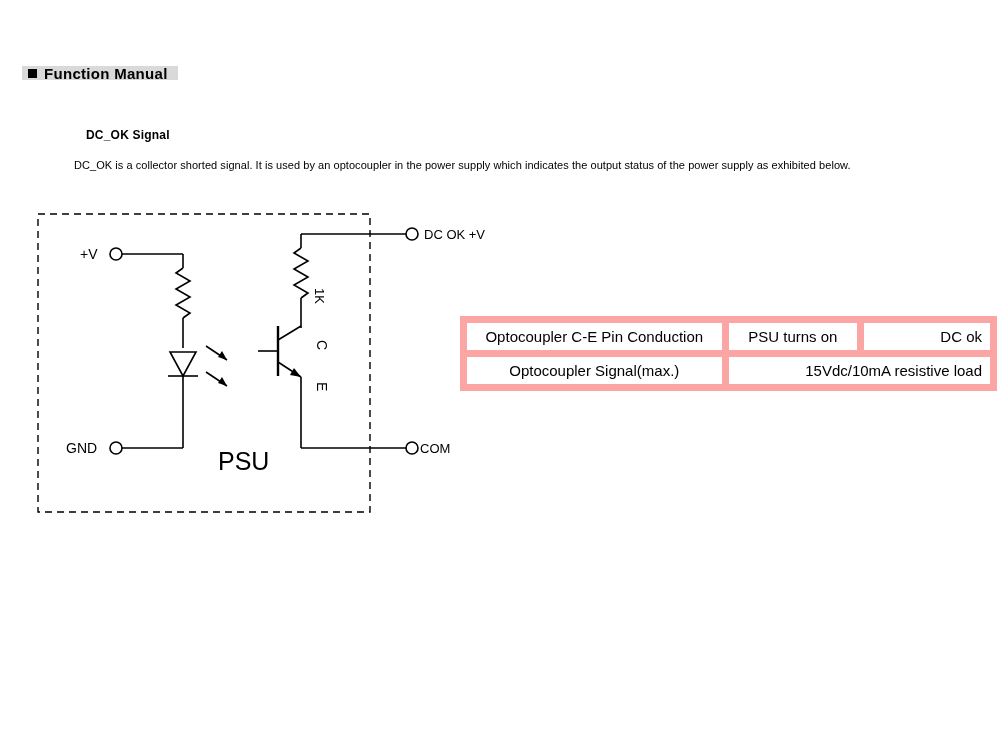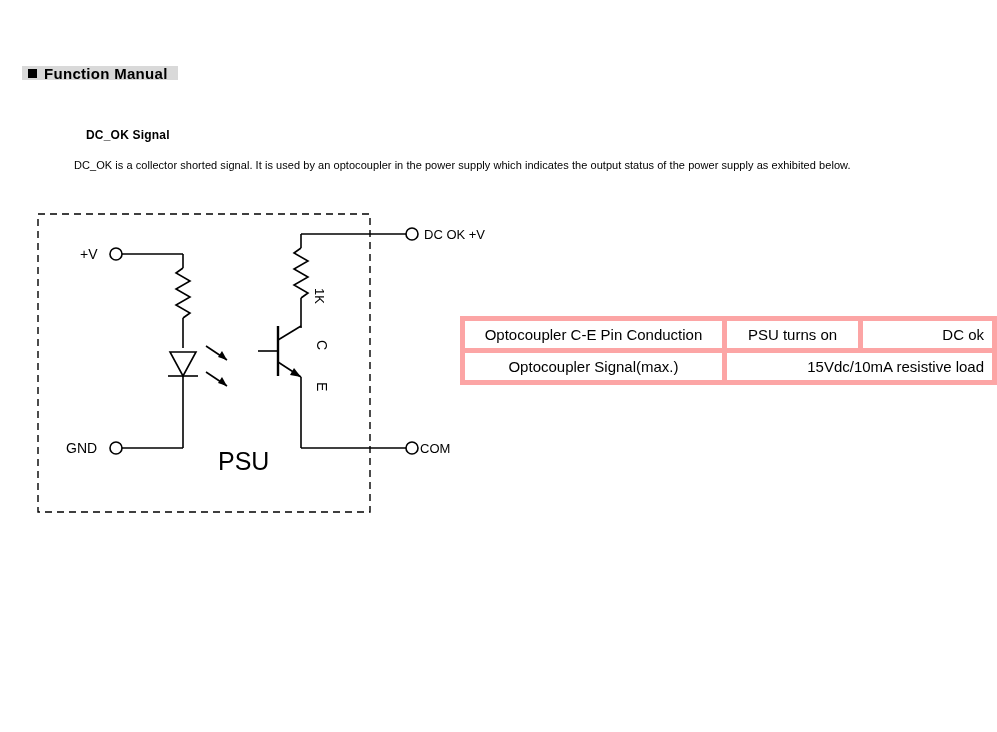"Optocoupler C-E Pin Conduction" #spec-table td { border: 5px solid #fca5a5 -> 7px solid #fca5a5 }
